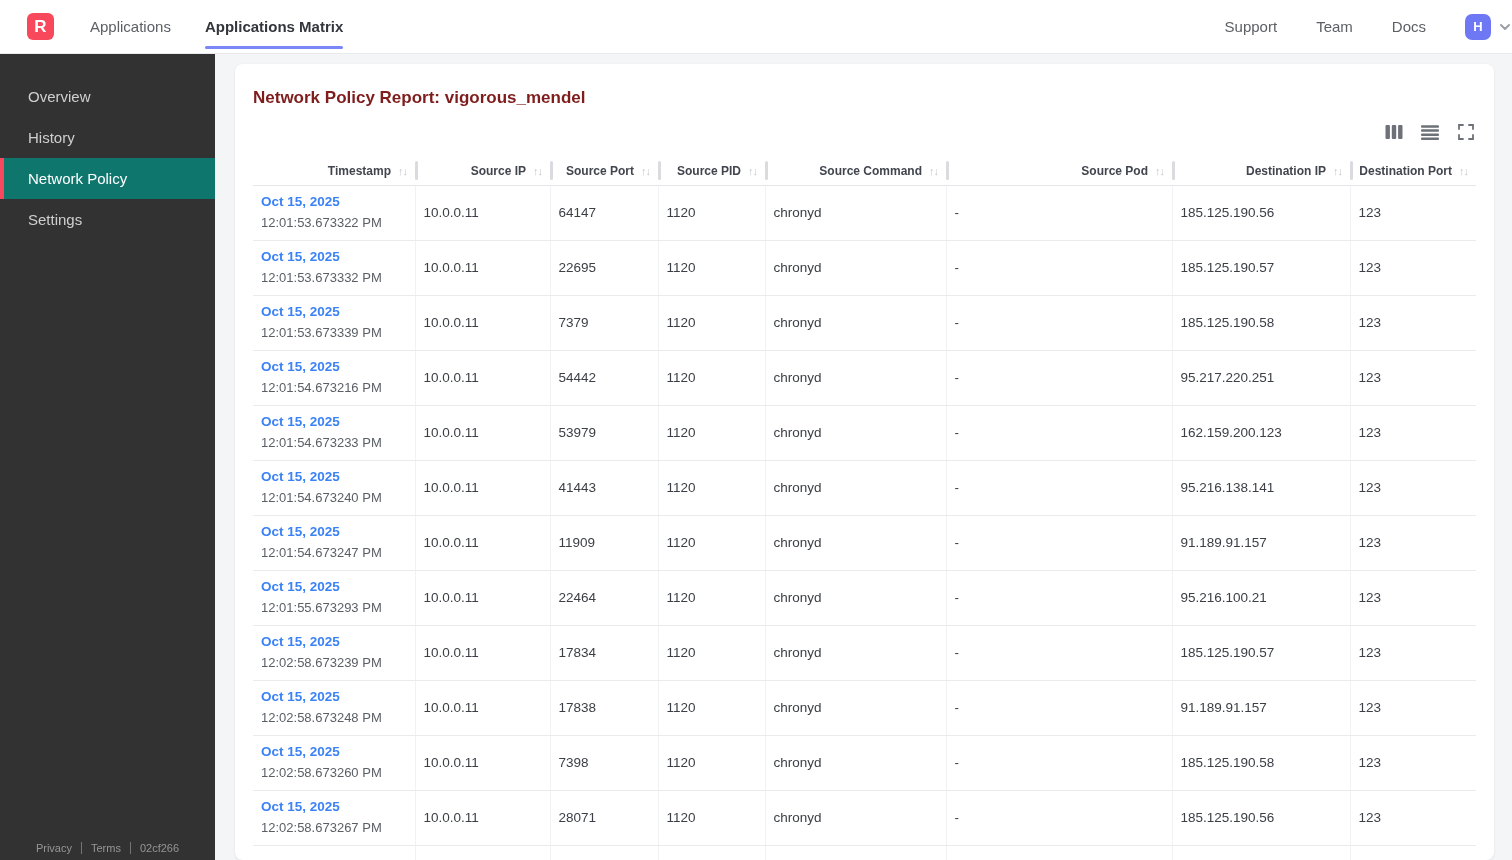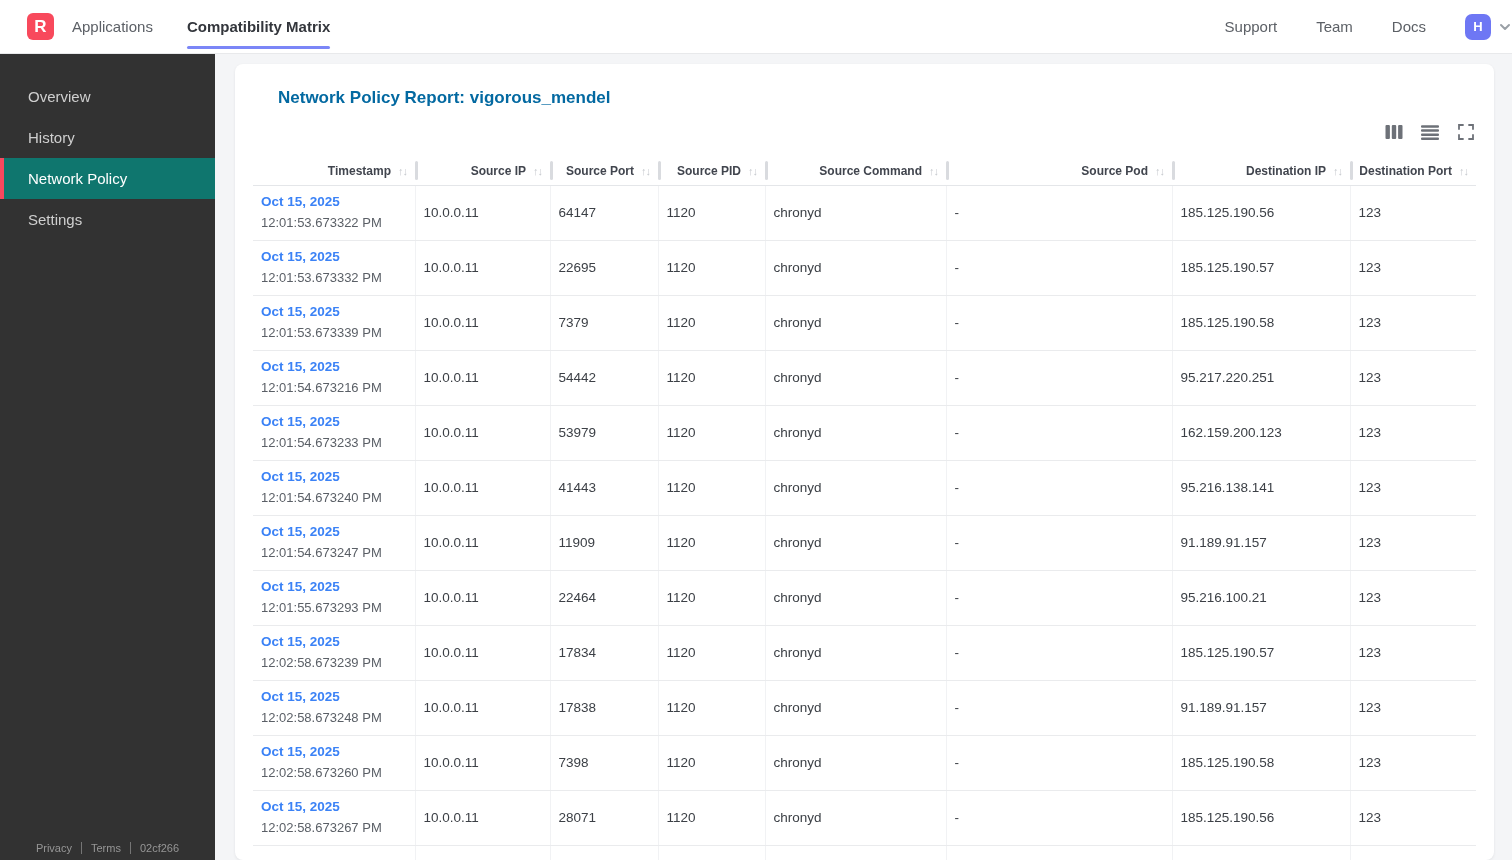"Applications" .nav-tabs { margin-left: 18px -> 36px }
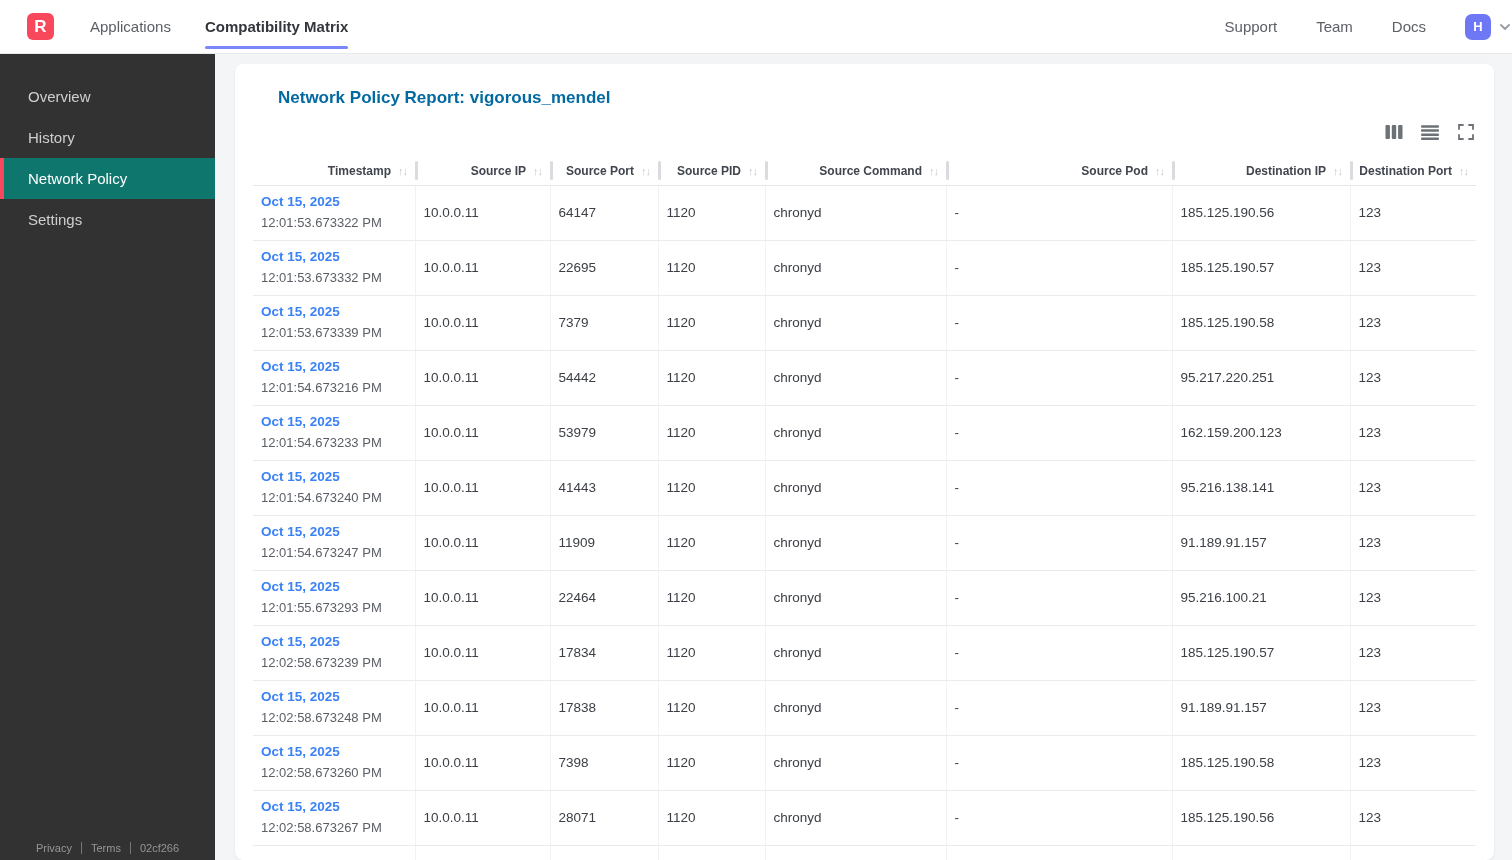"Compatibility Matrix" div.nav-tab { text: Compatibility -> Applications }
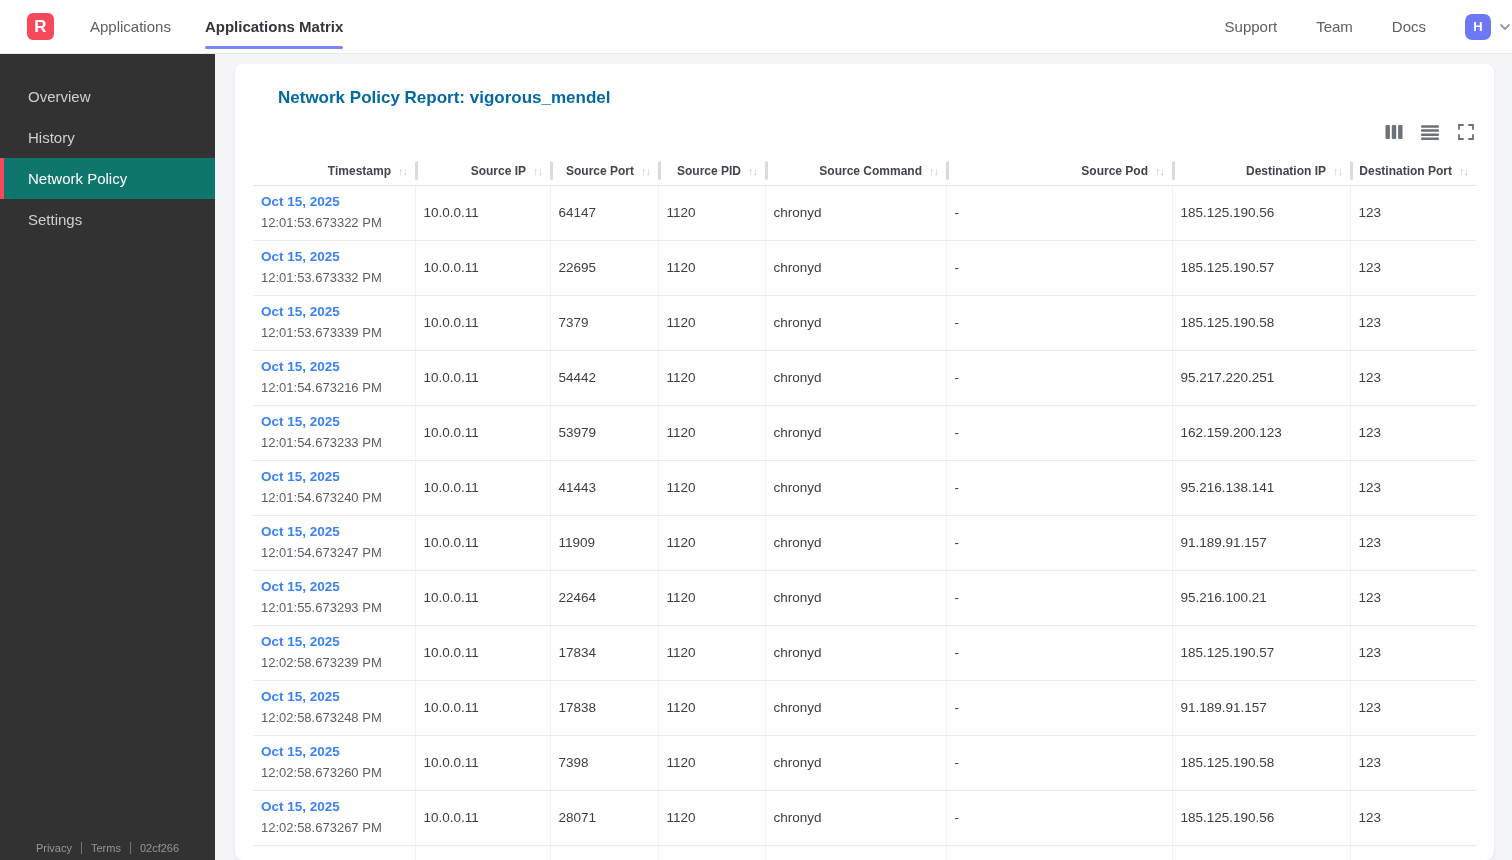"Network Policy Report: vigorous_mendel" .card-title { color: #0369a1 -> #7f1d1d; margin-left: 25px -> none }
